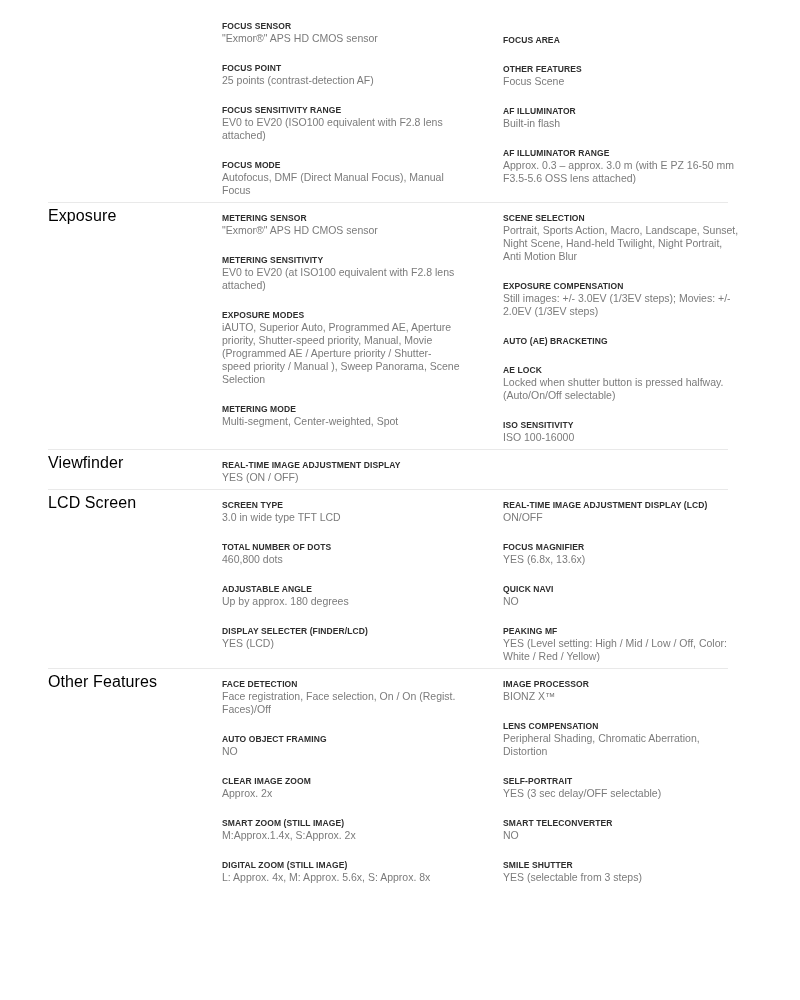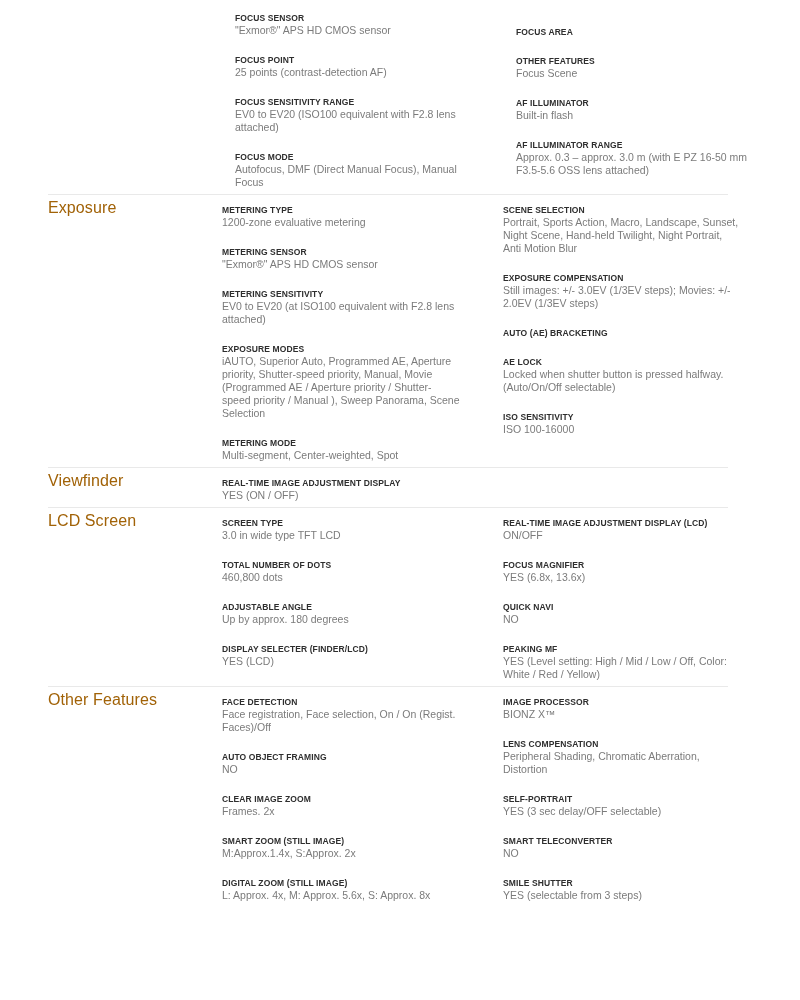"FOCUS SENSOR" .section.first { gap: 13px -> none; padding-top: 12px -> 20px }
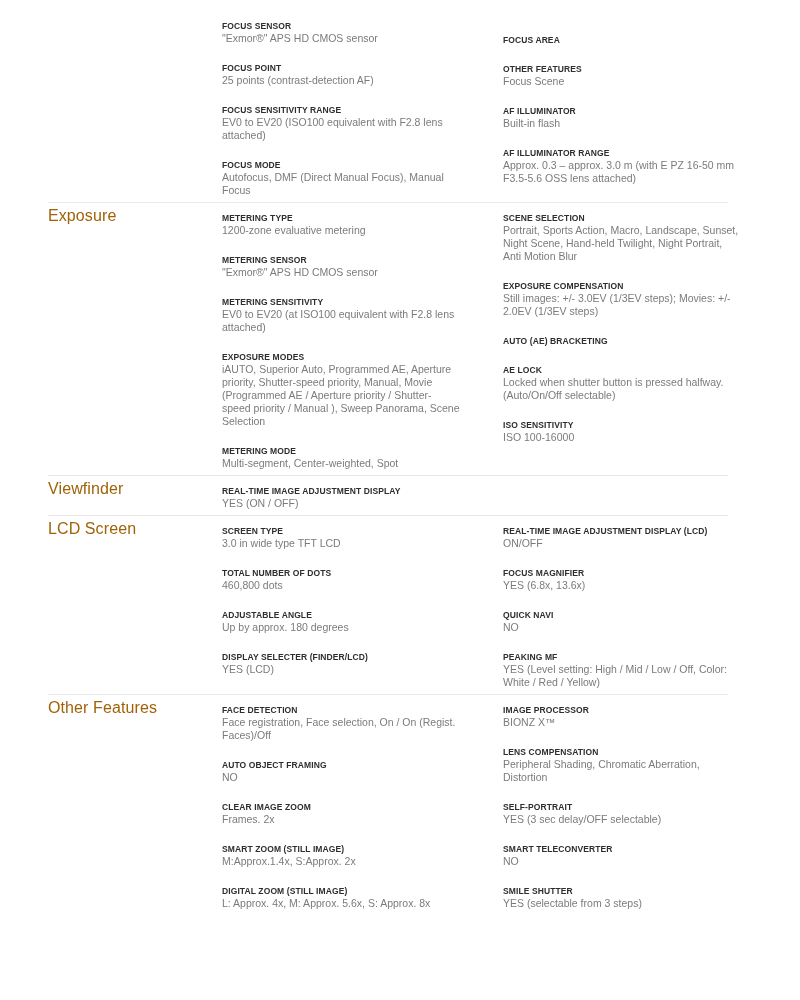"Exposure" .sec-title { color: #a16207 -> #000000 }
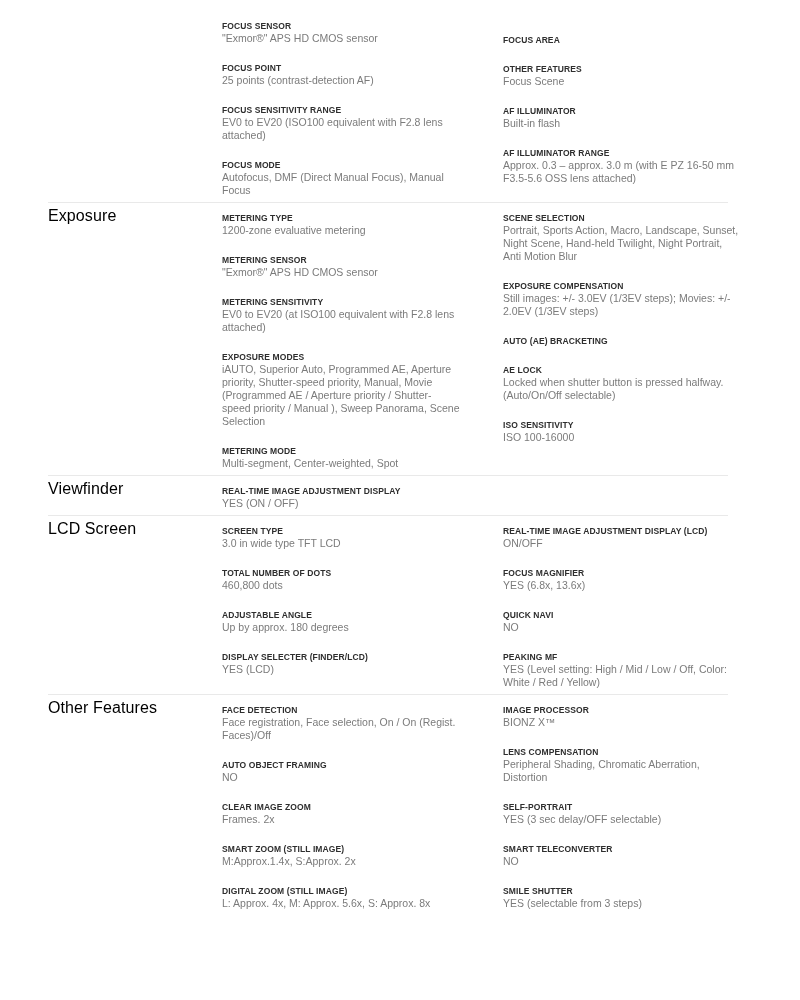"METERING TYPE" div.spec-item { html: <div> <div>METERING TYPE</div> <div>1200-zone evaluative metering</div> </div> -> none }
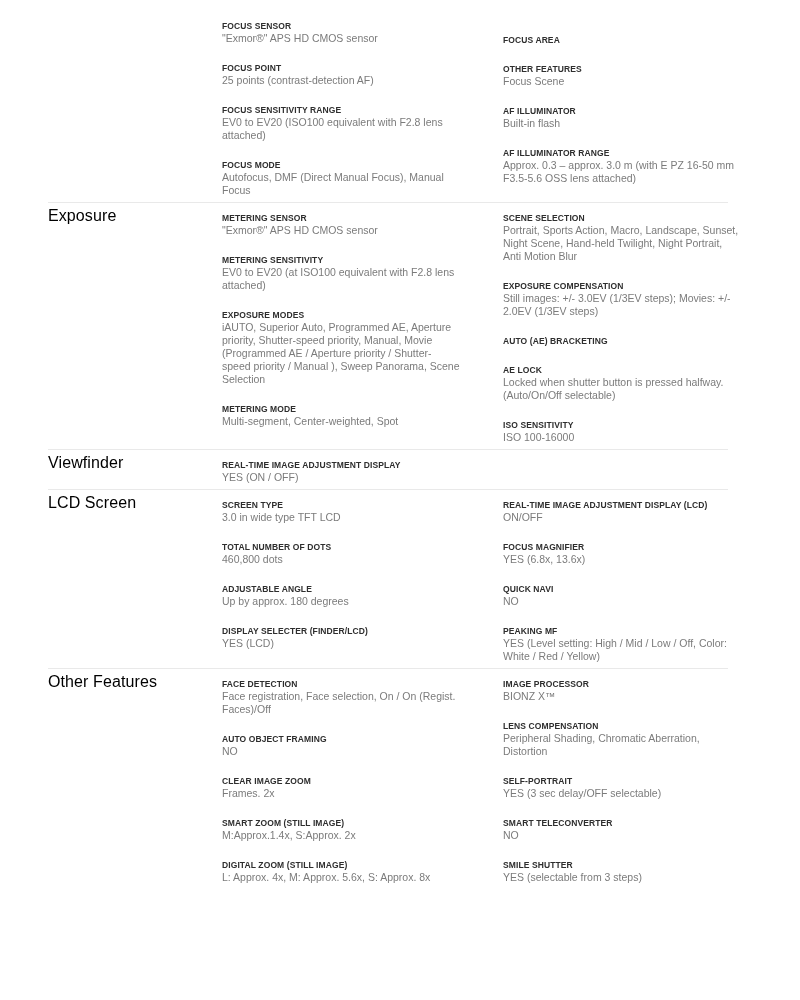"Frames. 2x" div.spec-value { text: Frames -> Approx }
